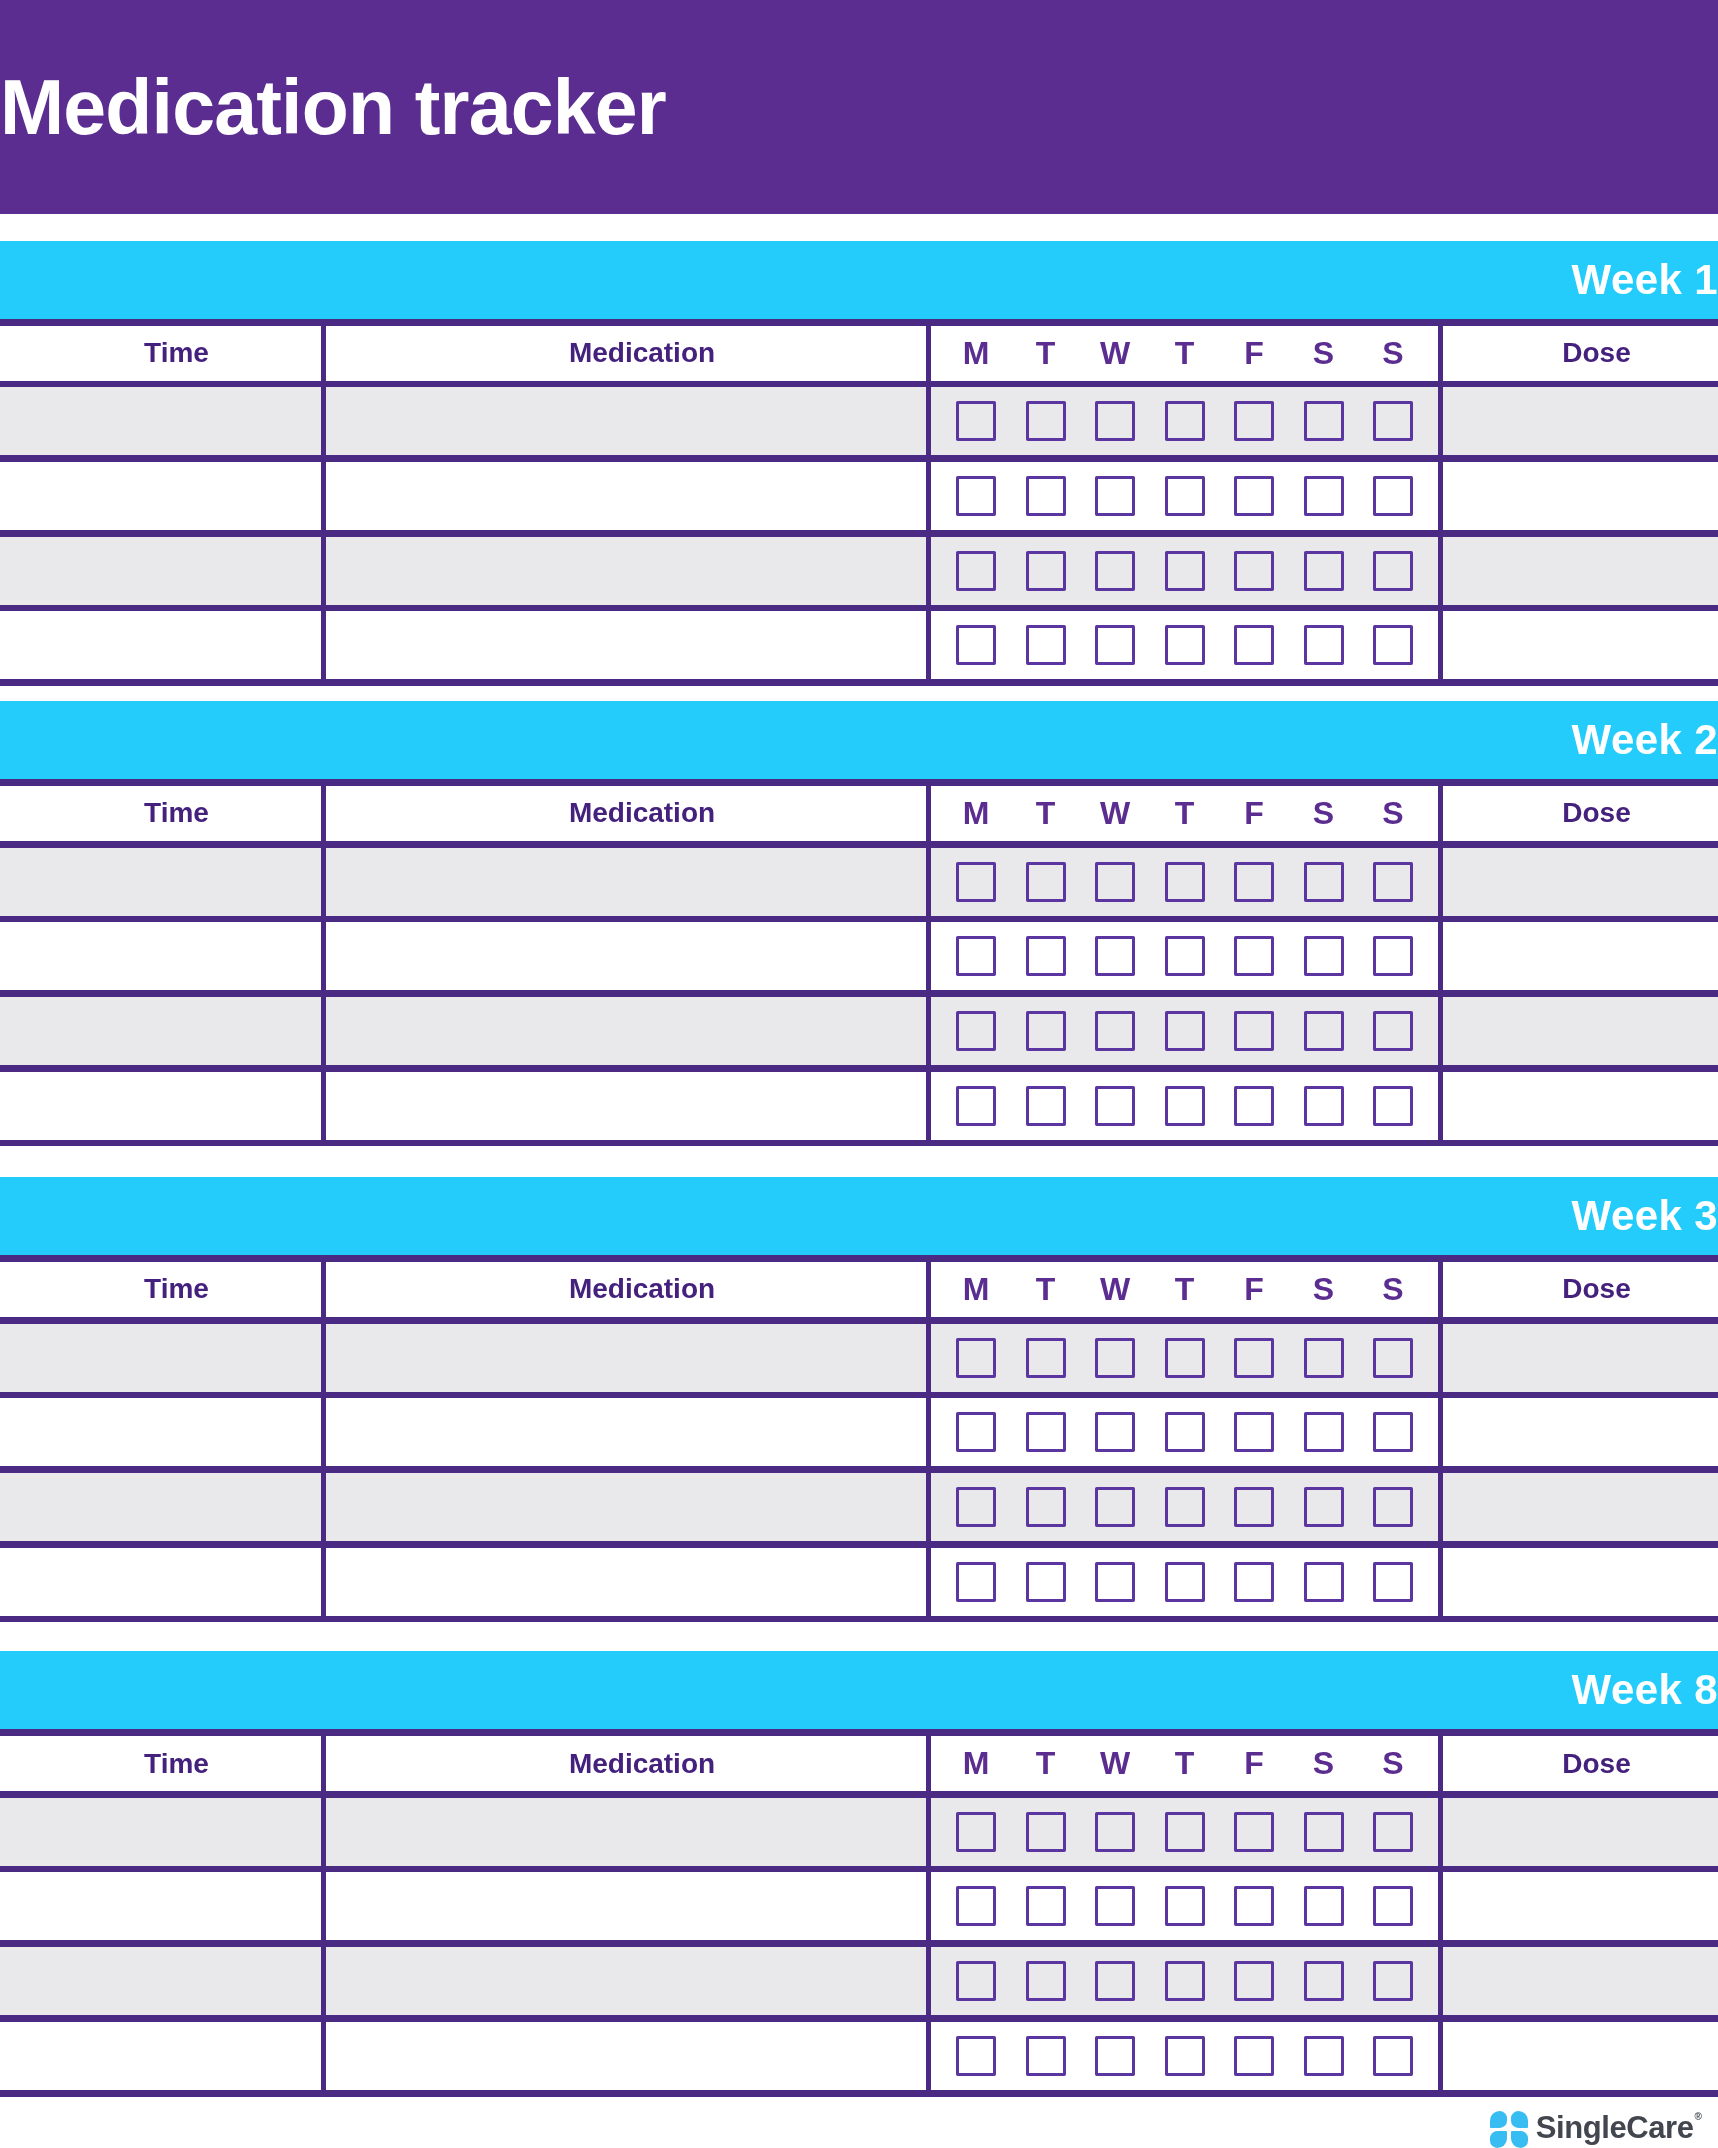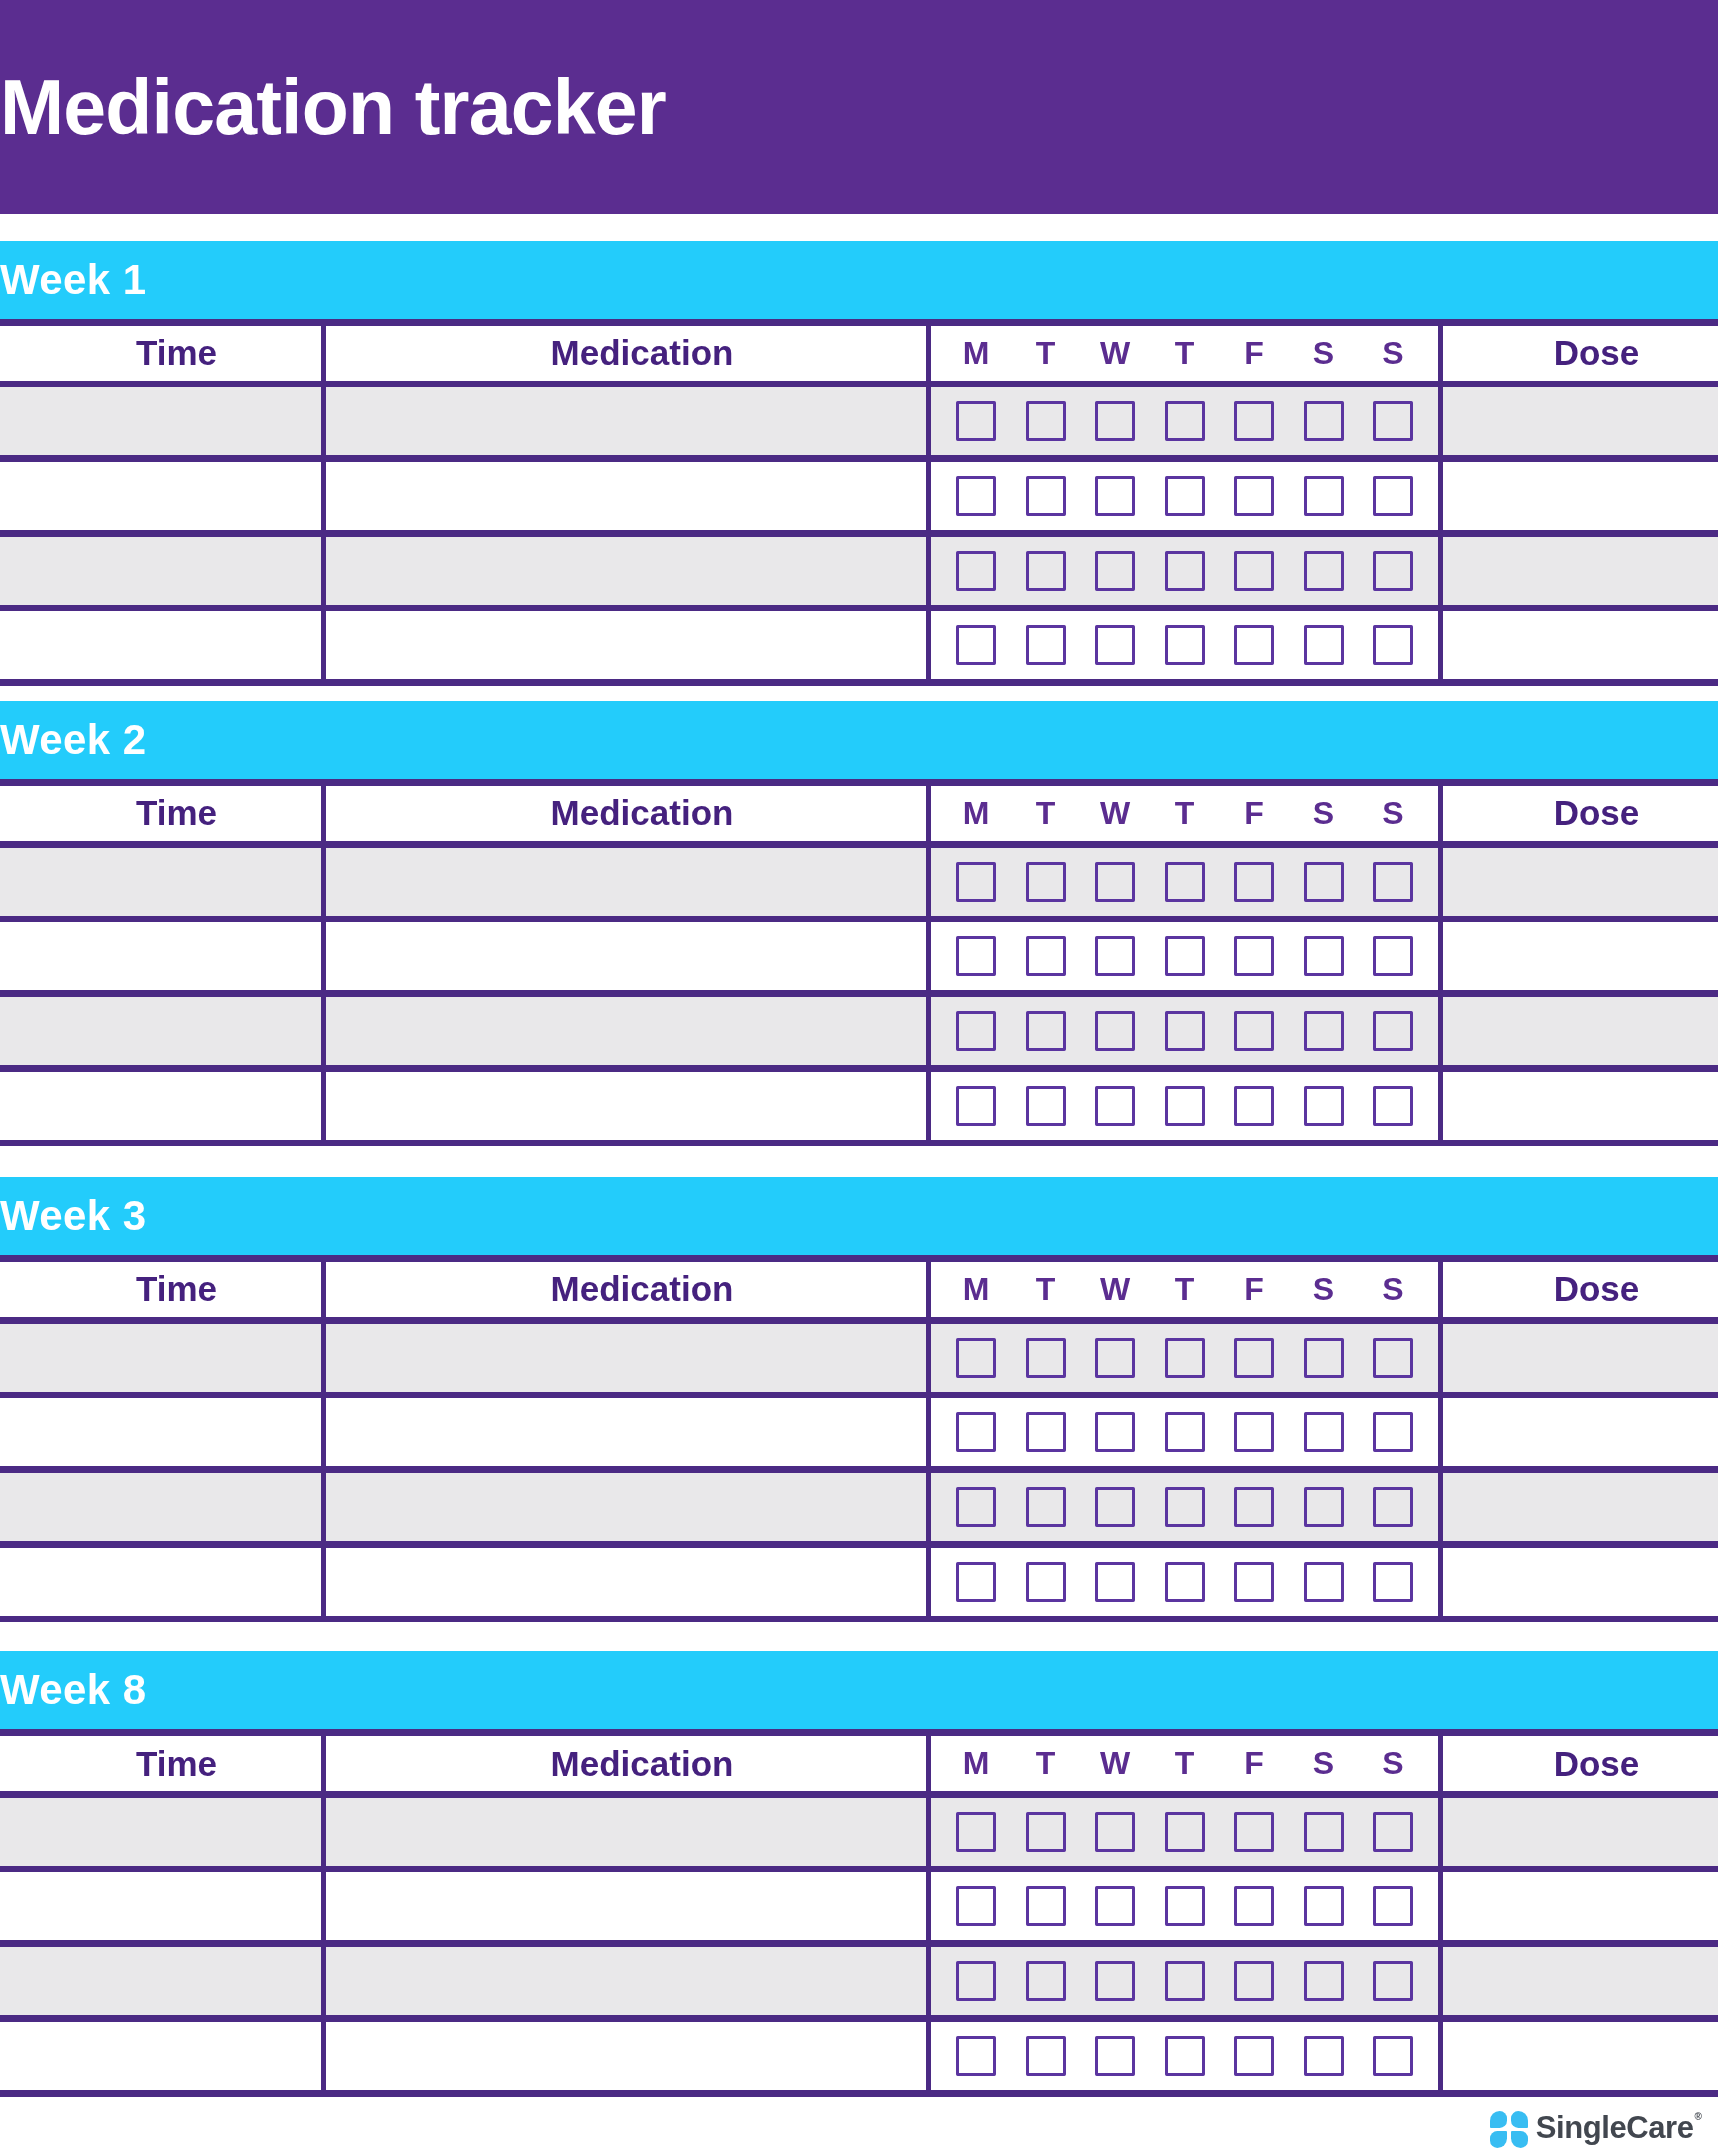"Week 1" .week-banner { justify-content: flex-start -> flex-end }
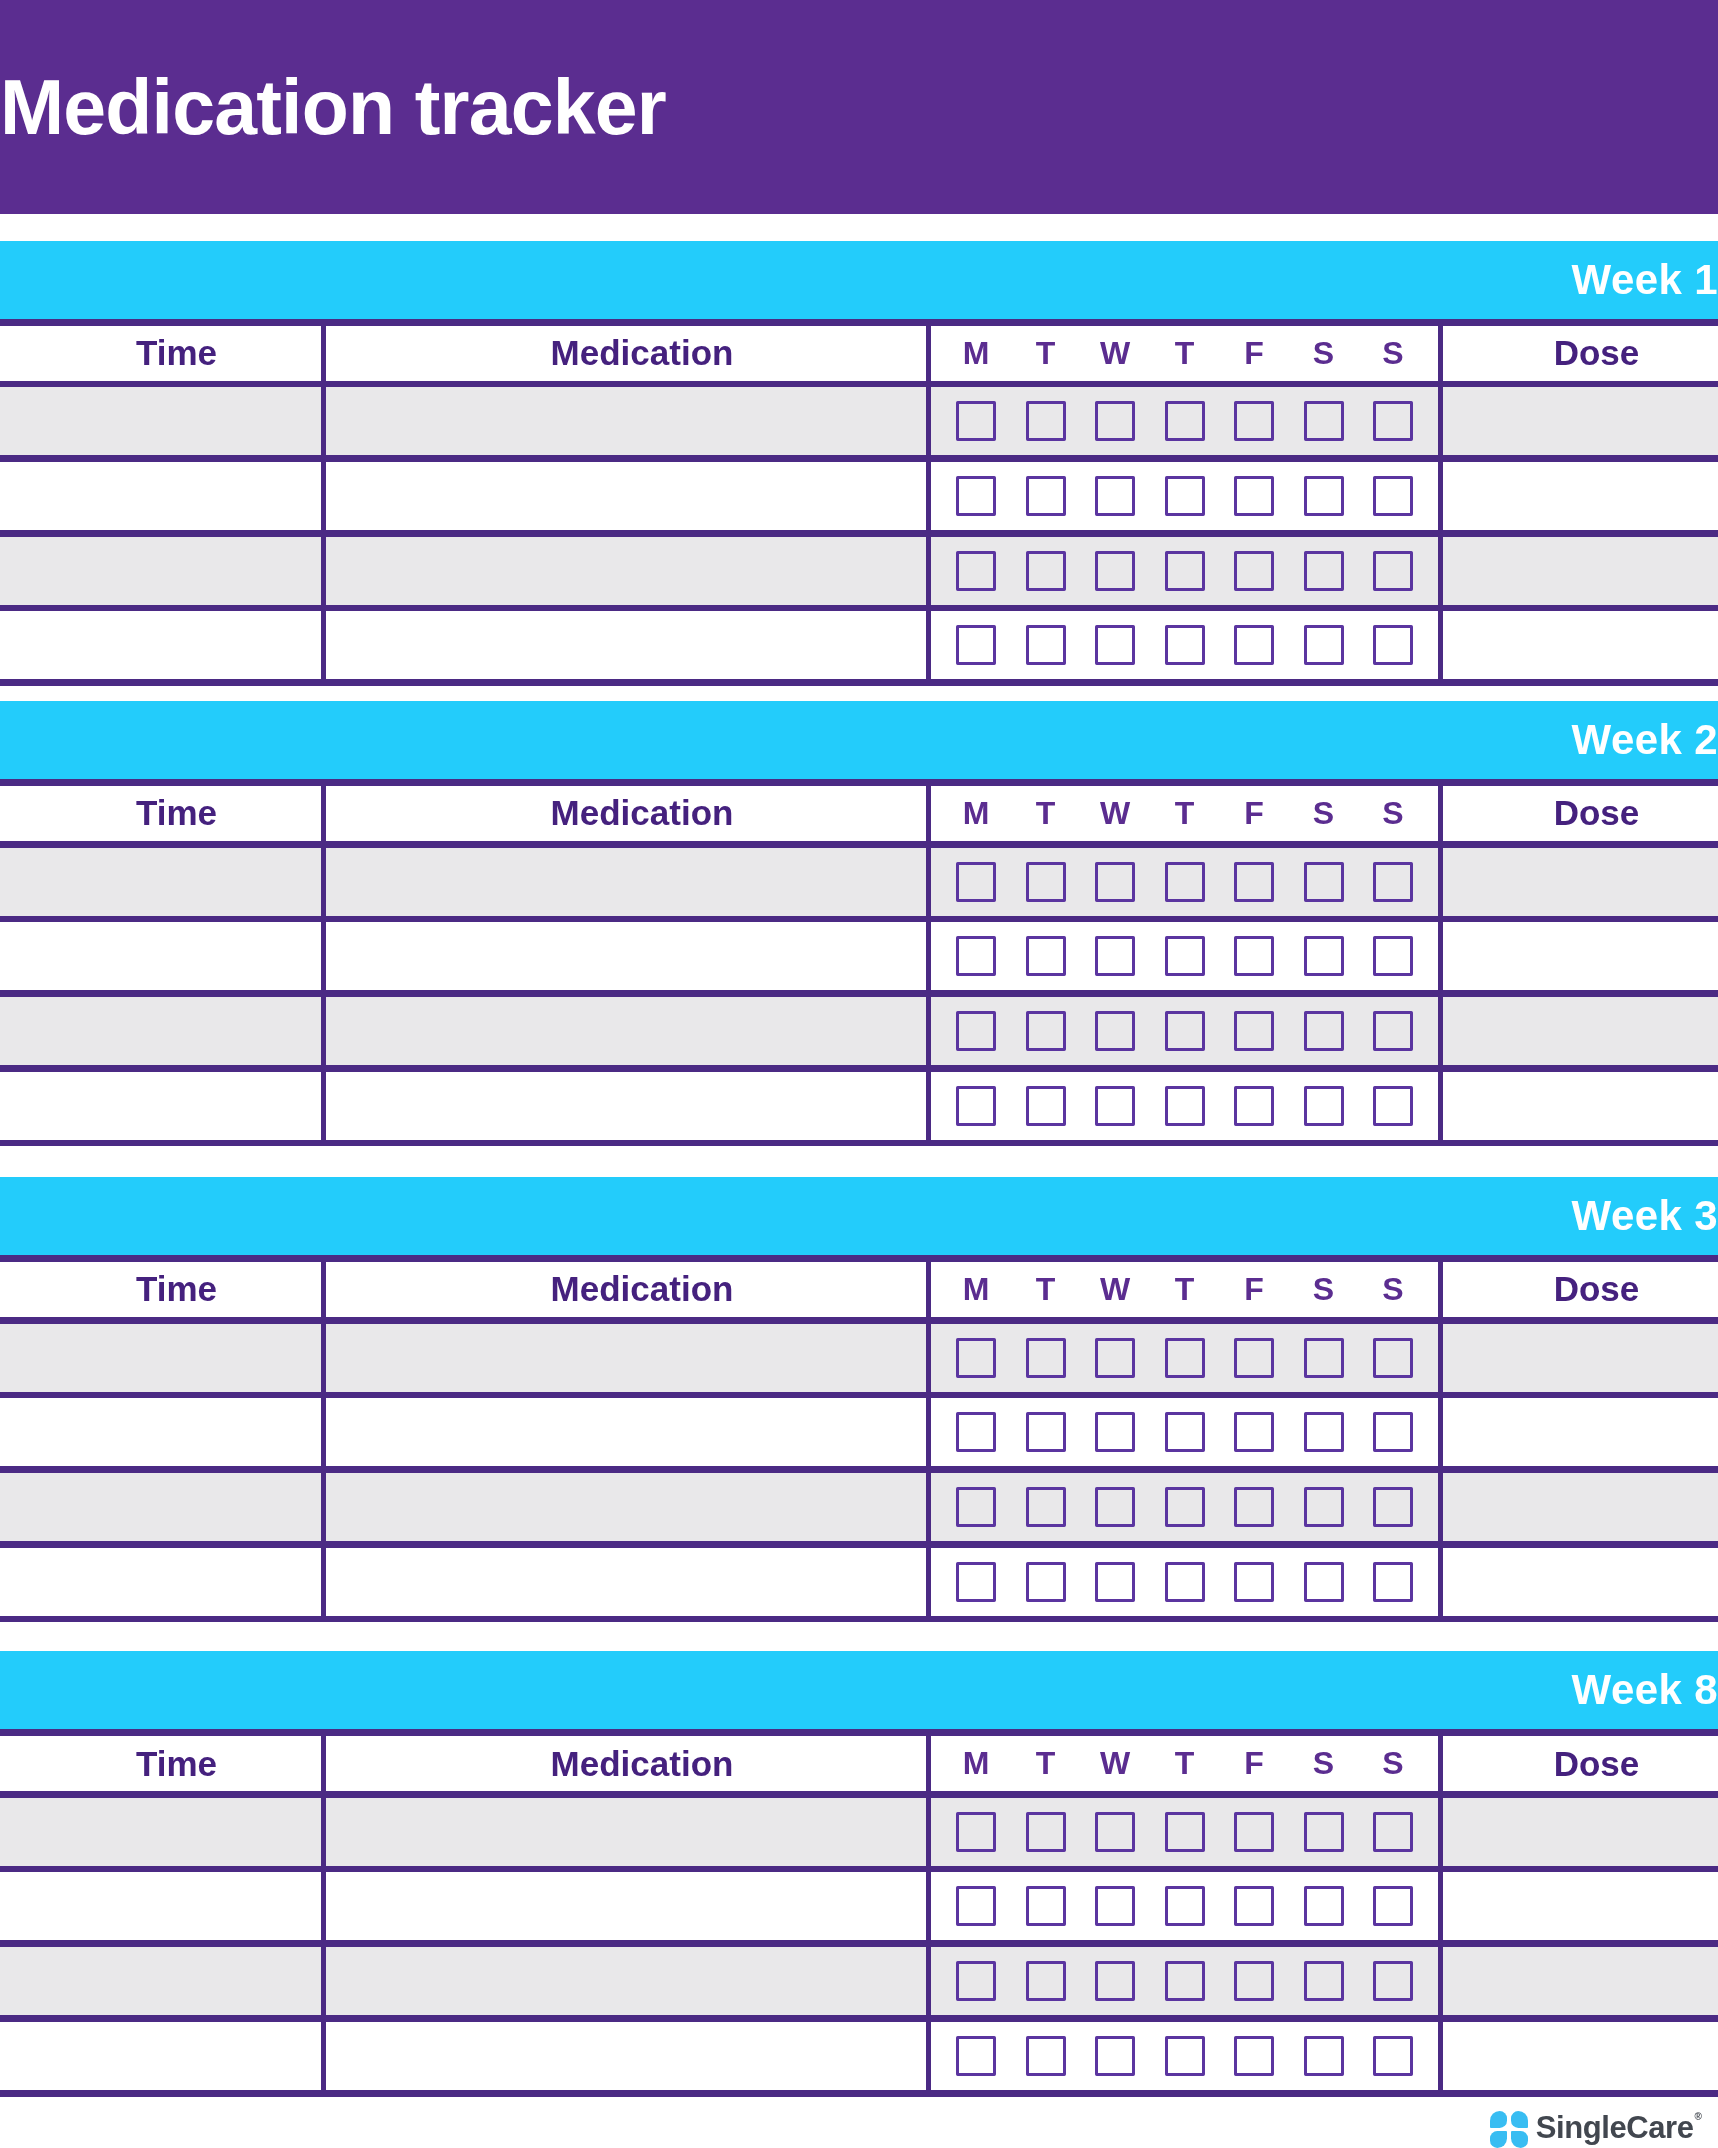"Time" .col-header { font-size: 35px -> 28px }
